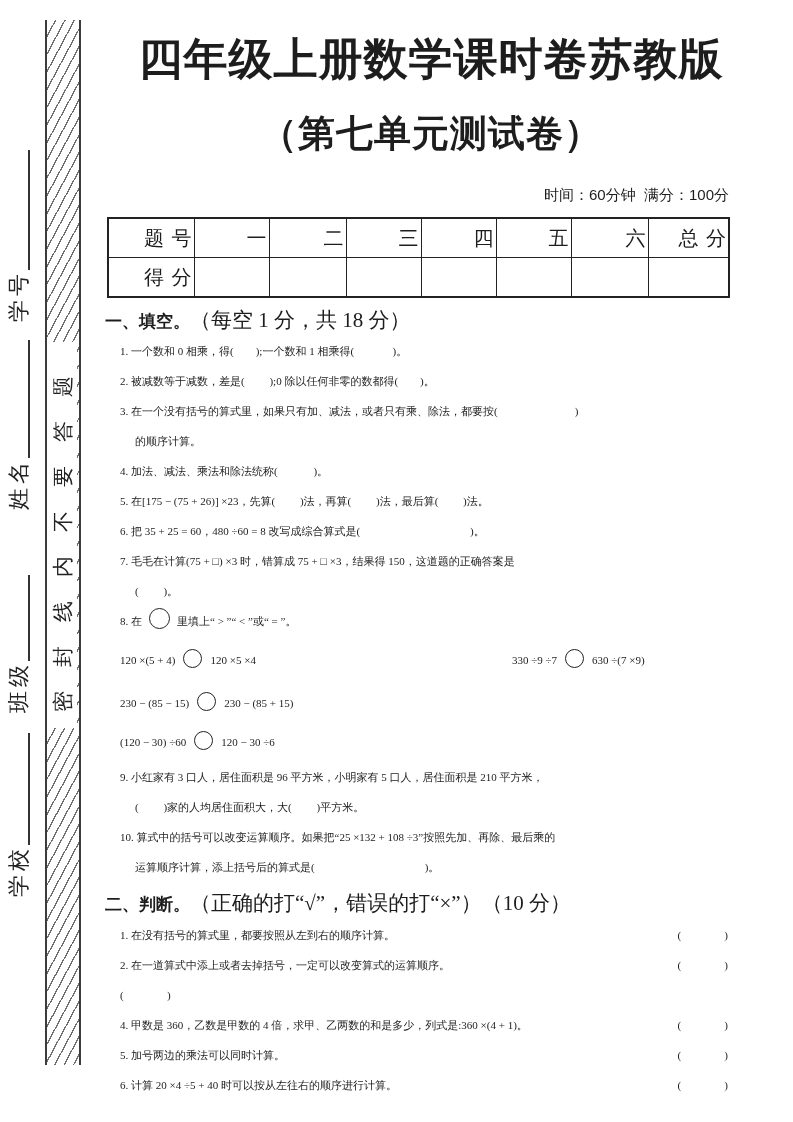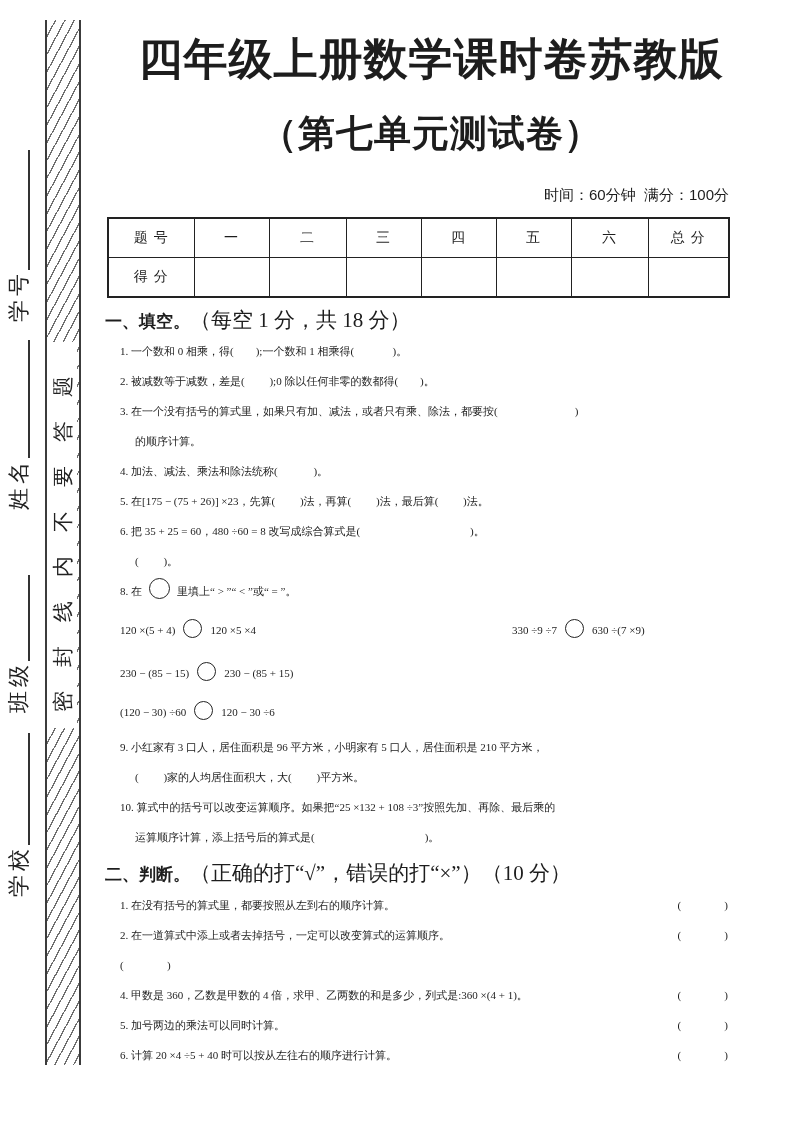"题 号" table.score td { font-size: 14px -> 20px; text-align: center -> right }
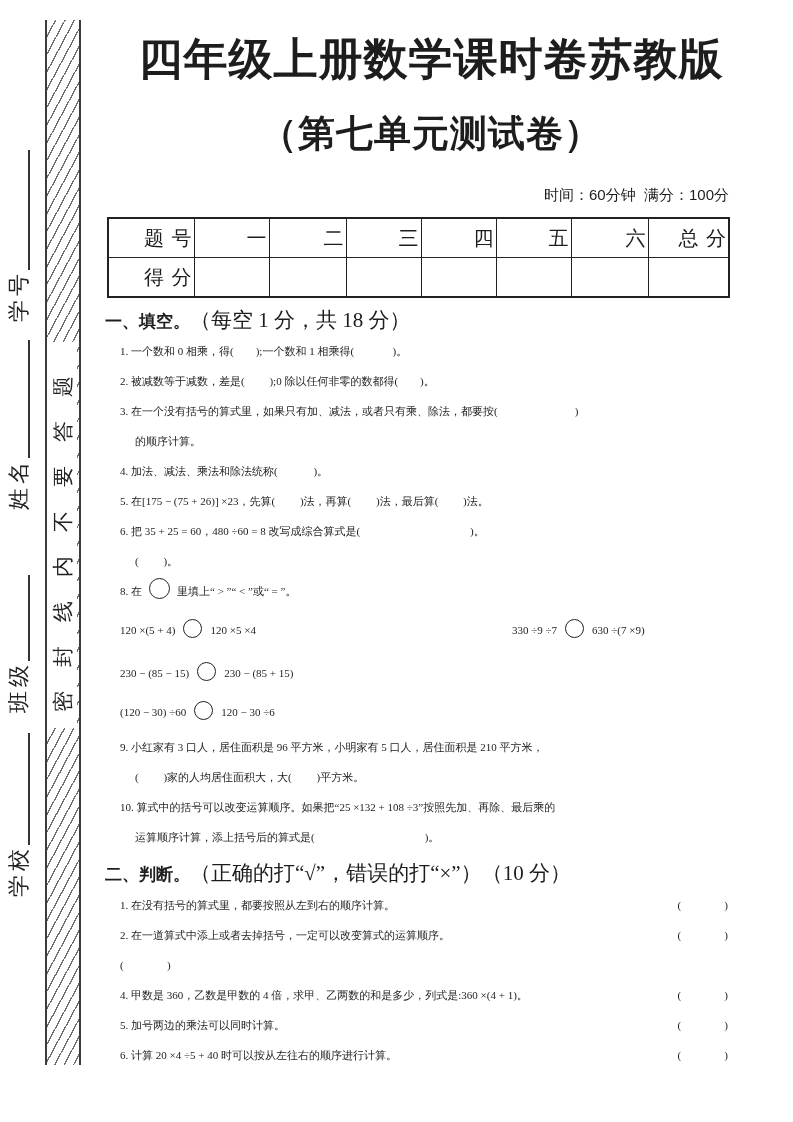"7. 毛毛在计算(75 + □) ×3" div.row { html: none -> <div>7. 毛毛在计算(75 + □) ×3 时，错算成 75 + □ ×3，结果得 150，这道题的正确答案是</div> }
